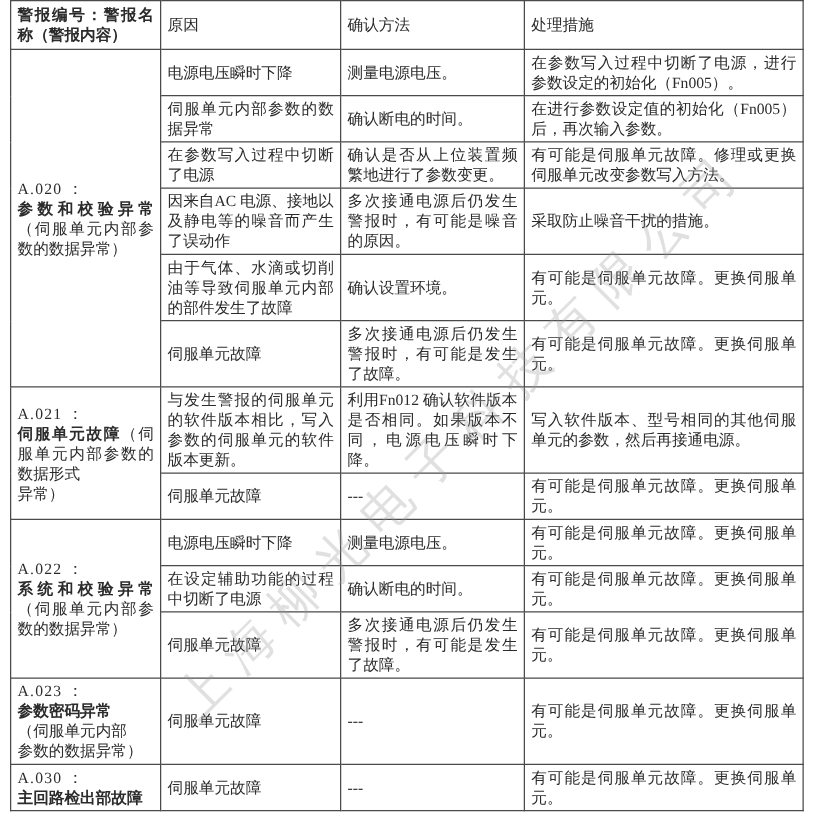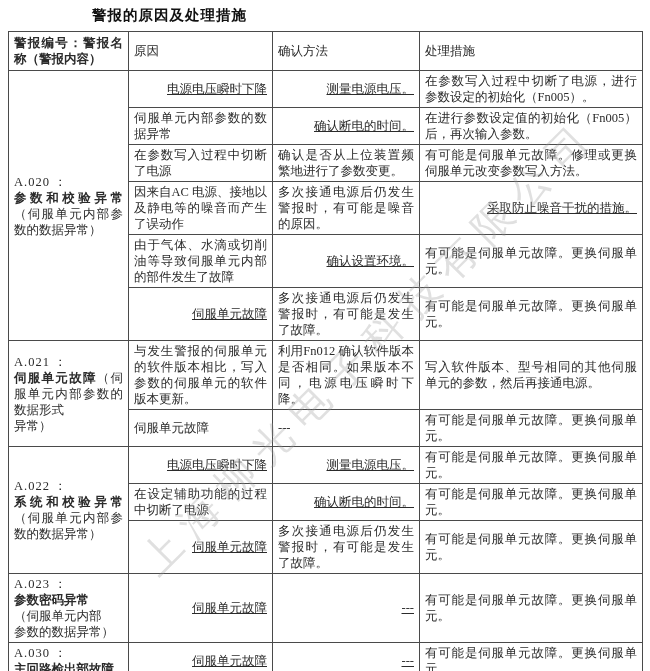"警报的原因及处理措施" div.title { html: <div>警报的原因及处理措施</div> -> none }
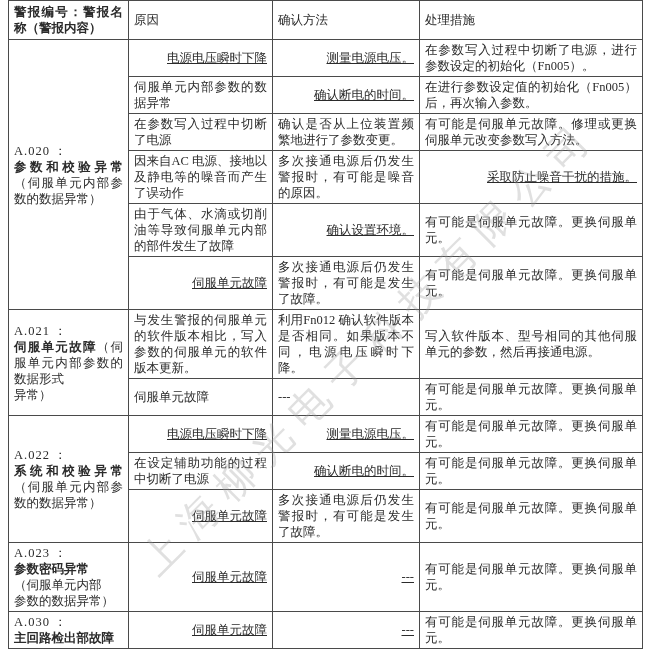"电源电压瞬时下降" td.al-c { text-align: right -> left; text-decoration: underline -> none }
